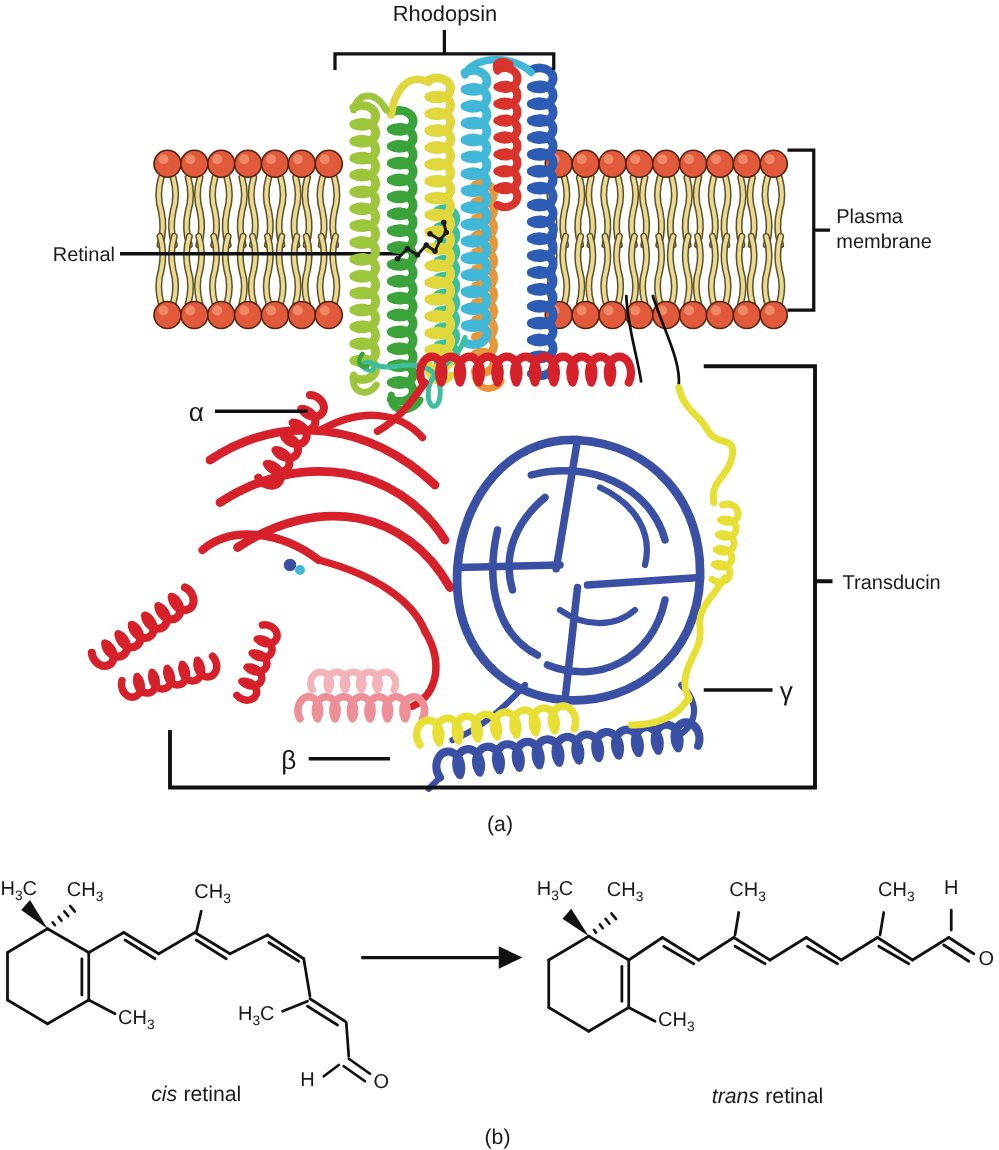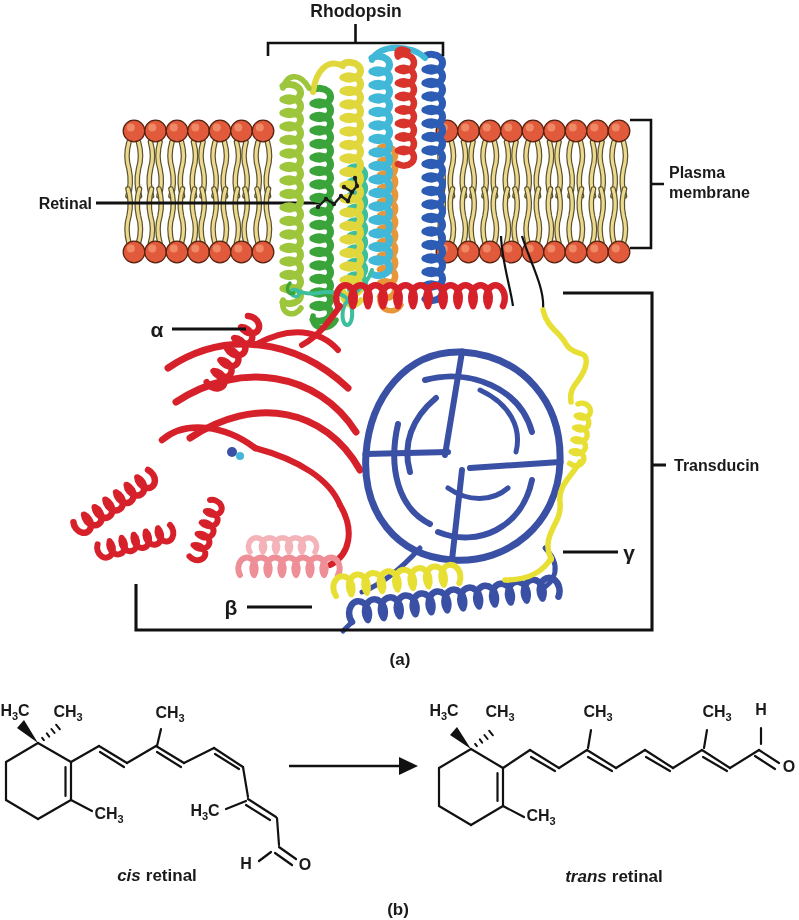"Rhodopsin" .figure-wrap { font-weight: bold -> none }
